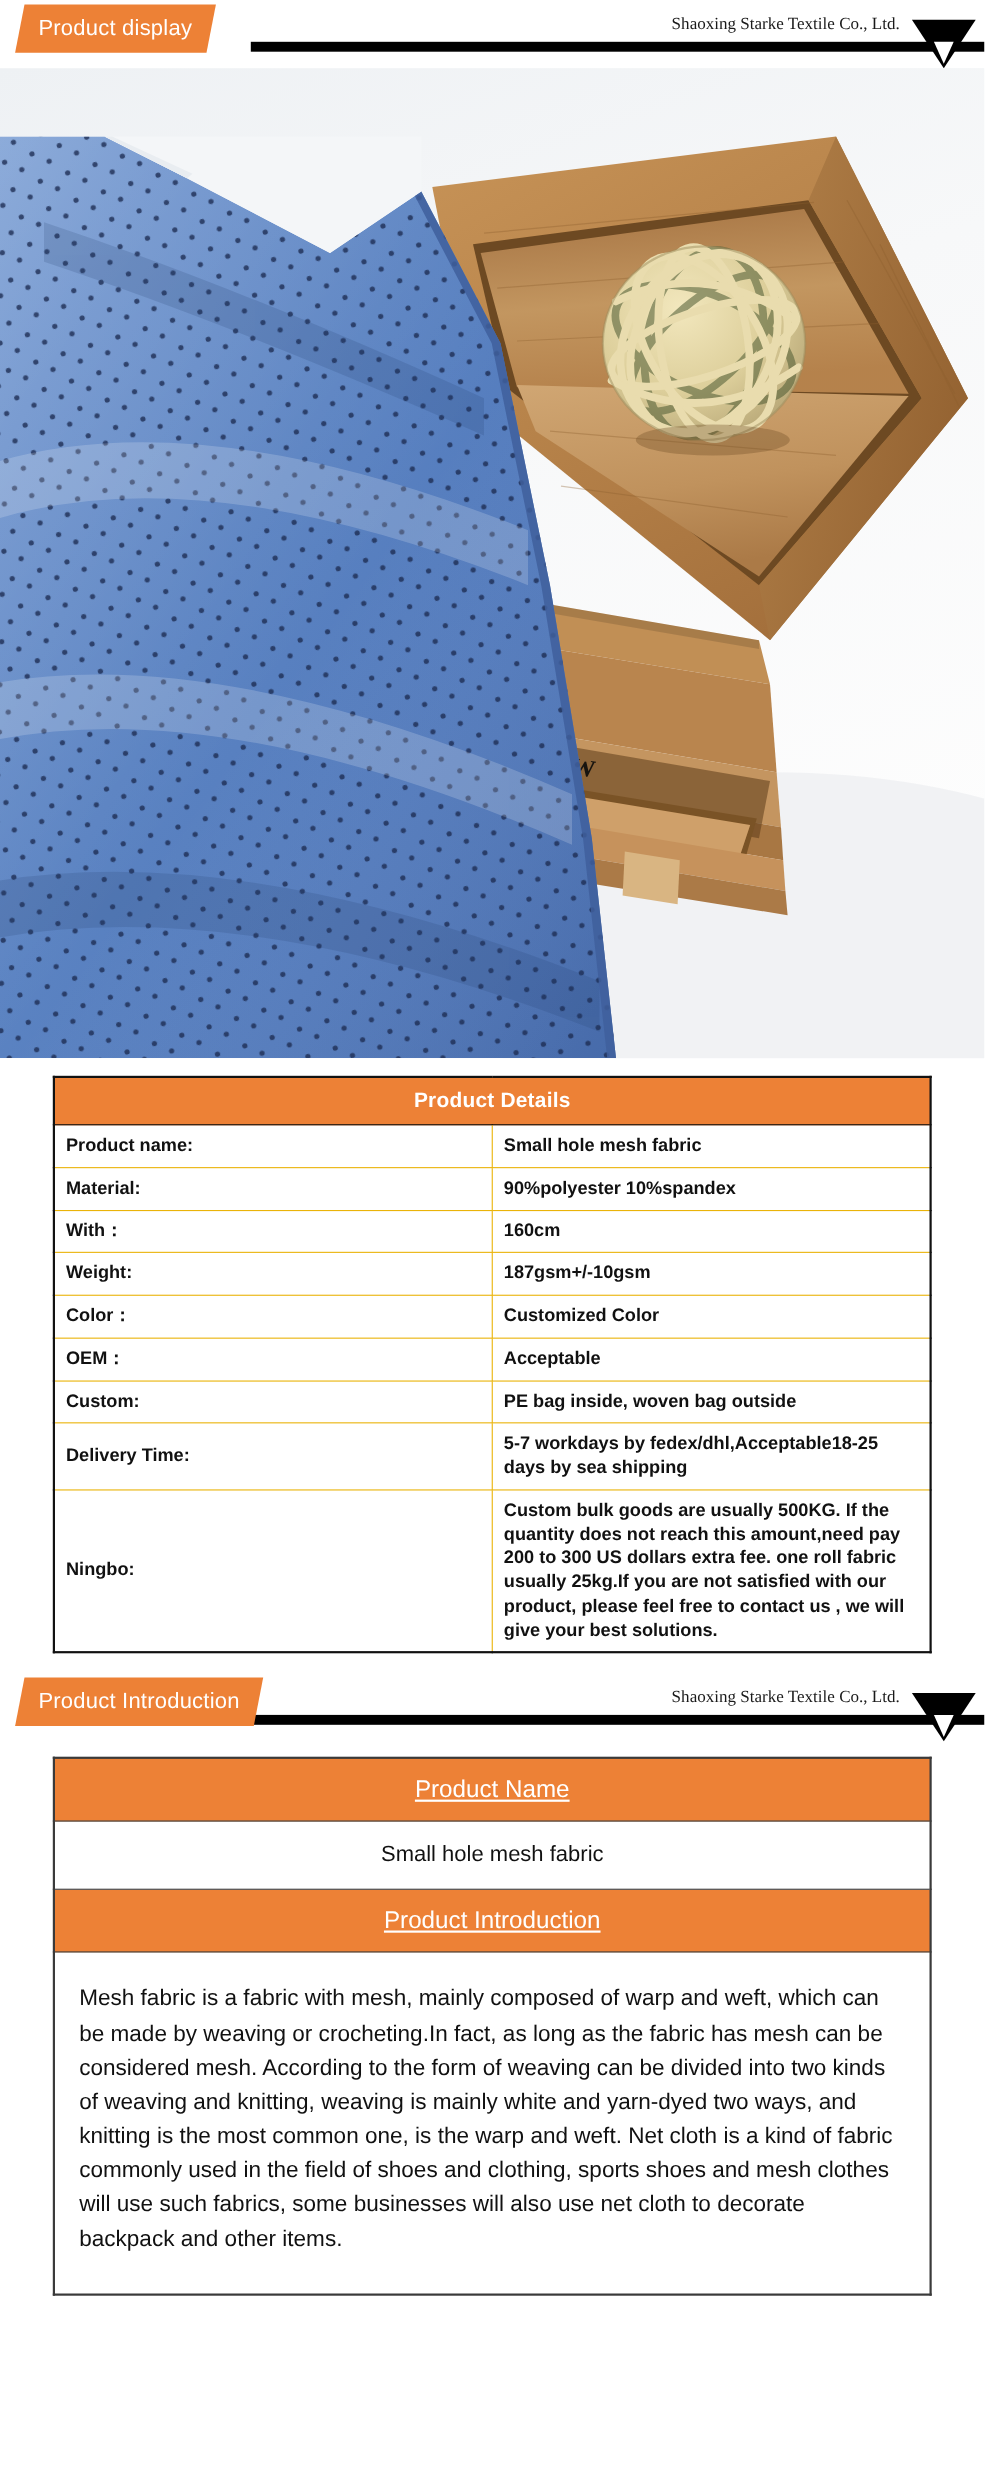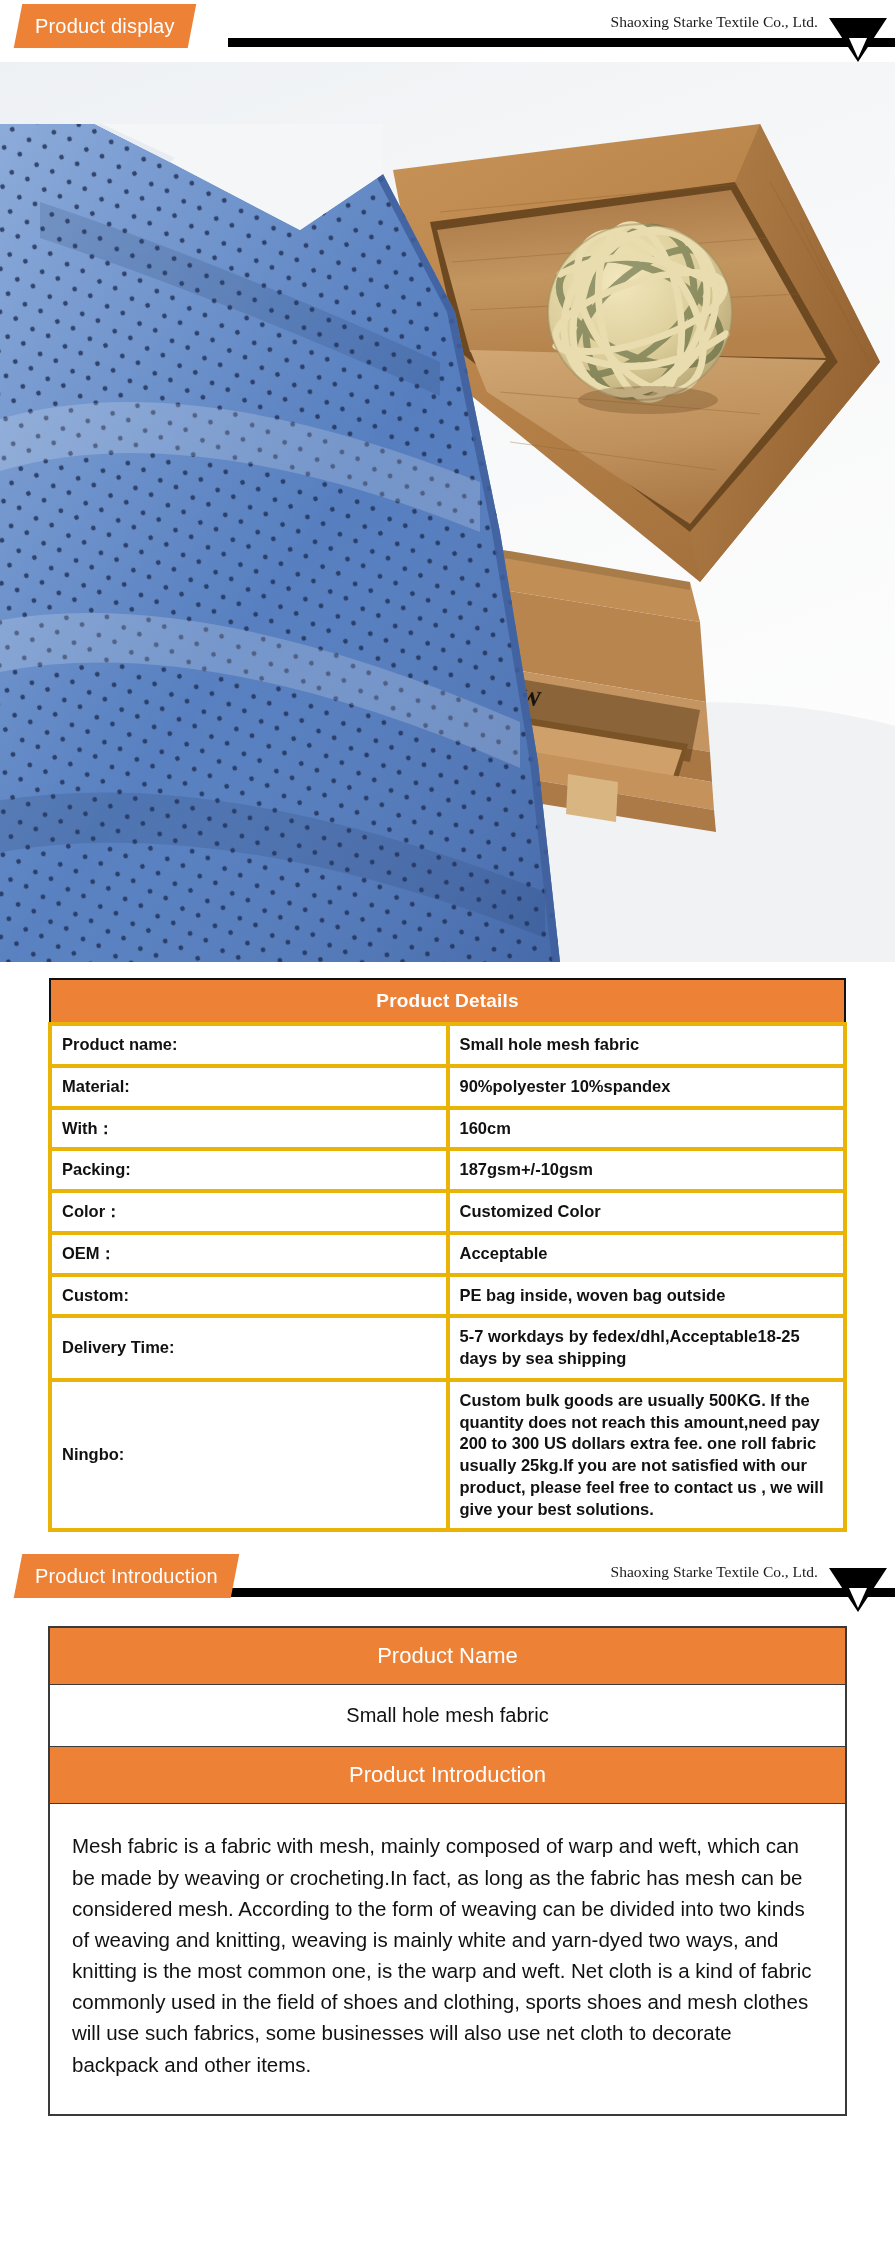"Product name:" table.details td { border: 4px solid #eab308 -> 1px solid #eab308 }
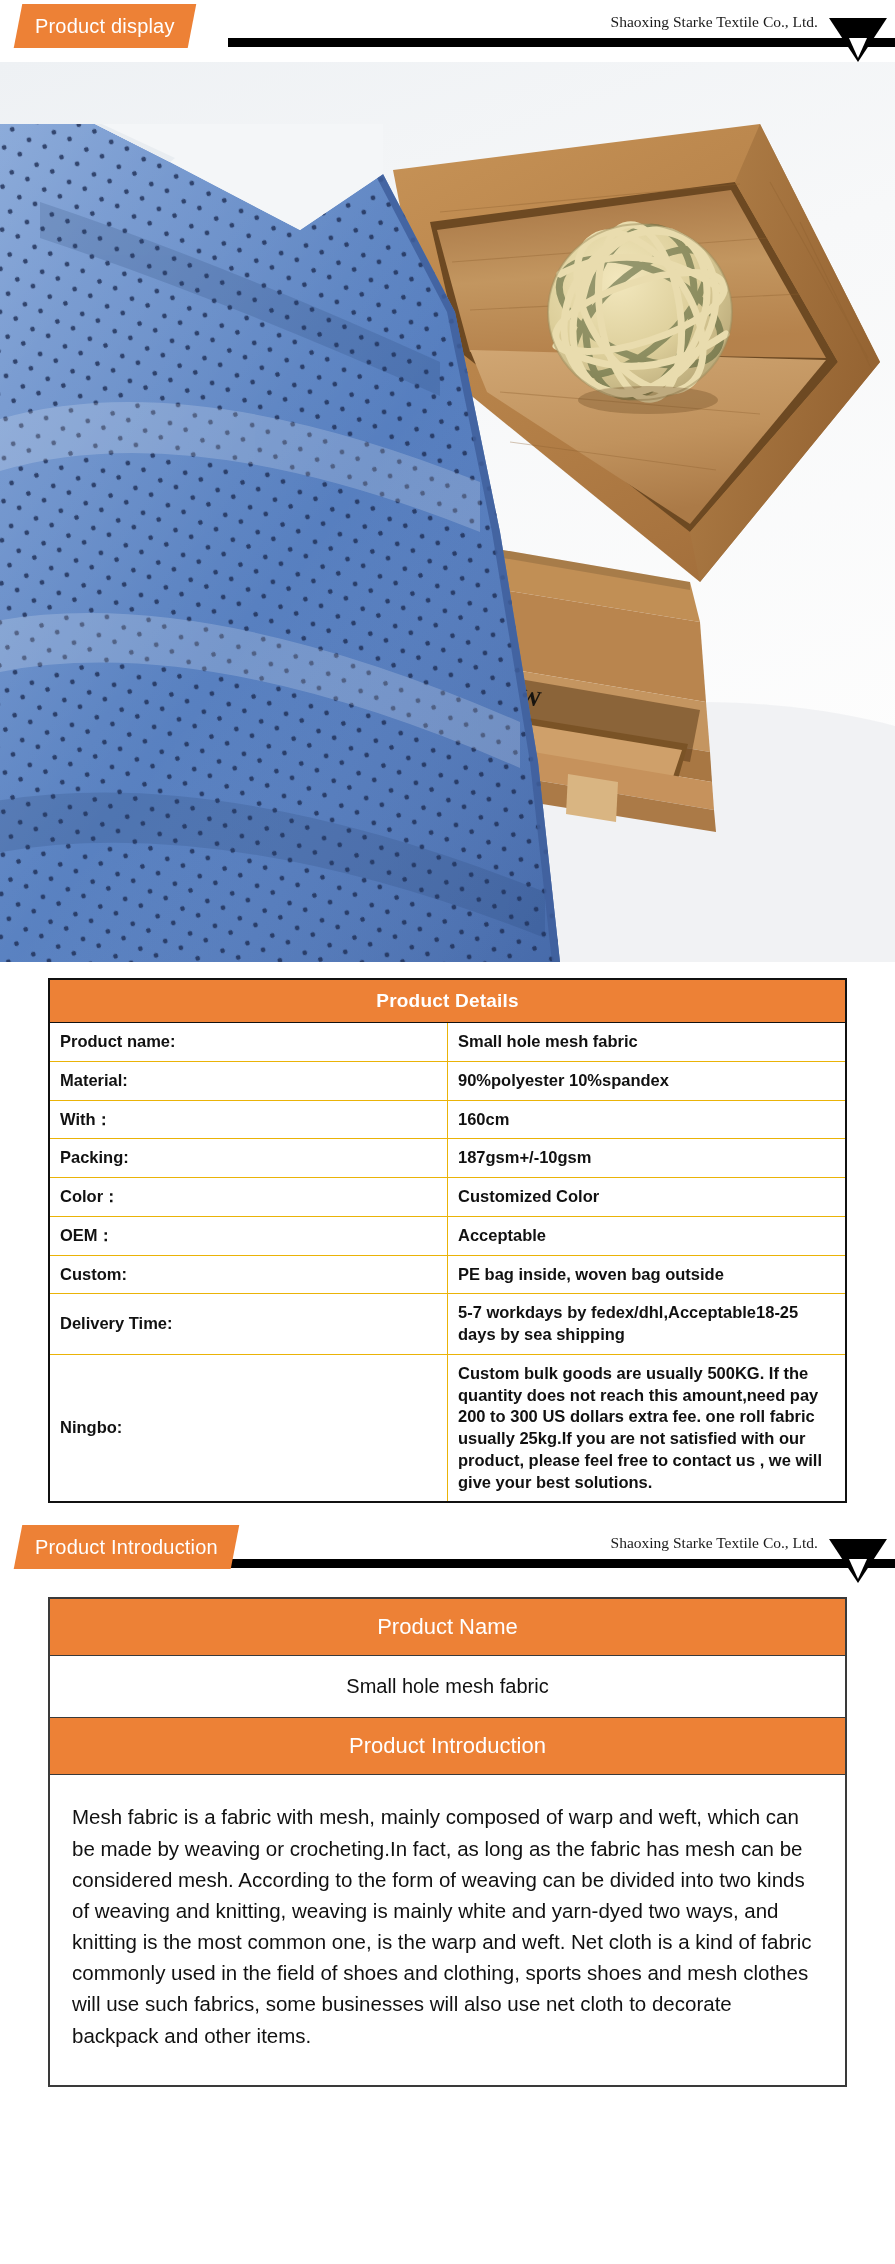"Packing:" td.key { text: Packing -> Weight }
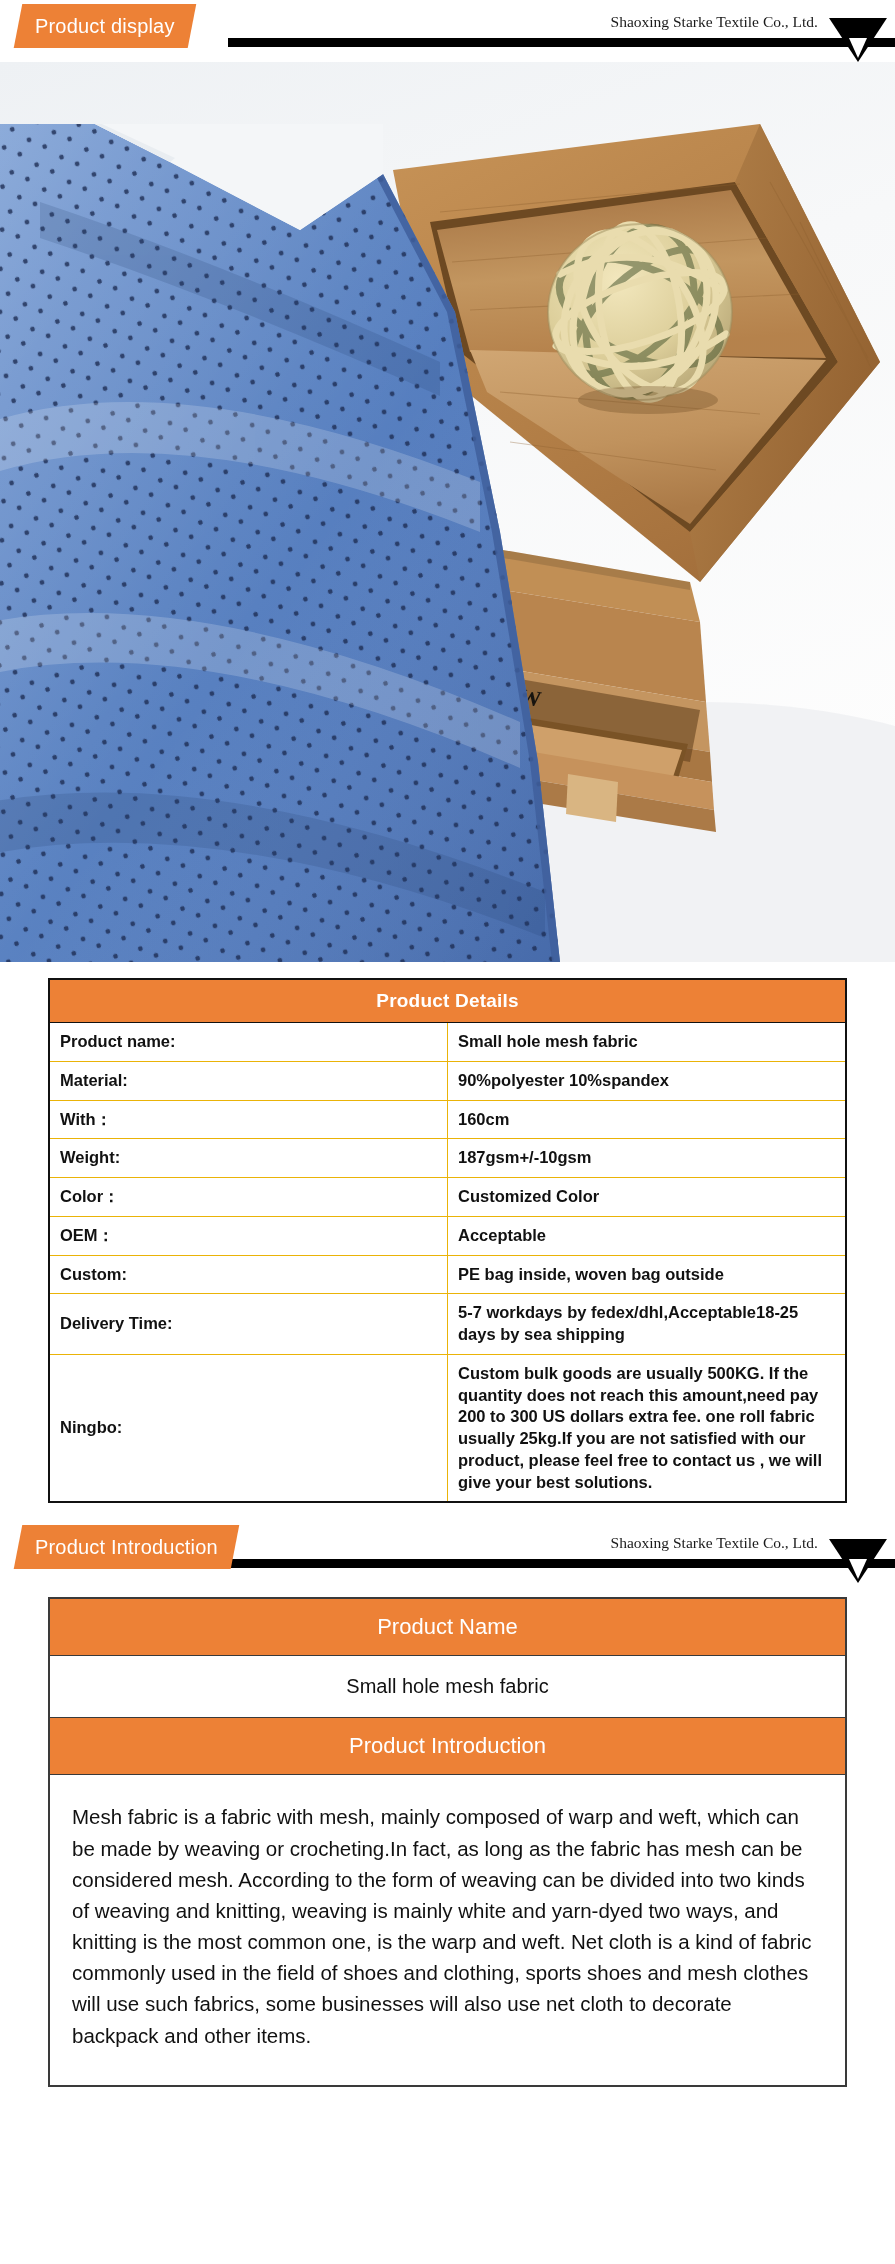"Product Name" .intro-table .hdr { text-decoration: none -> underline }
